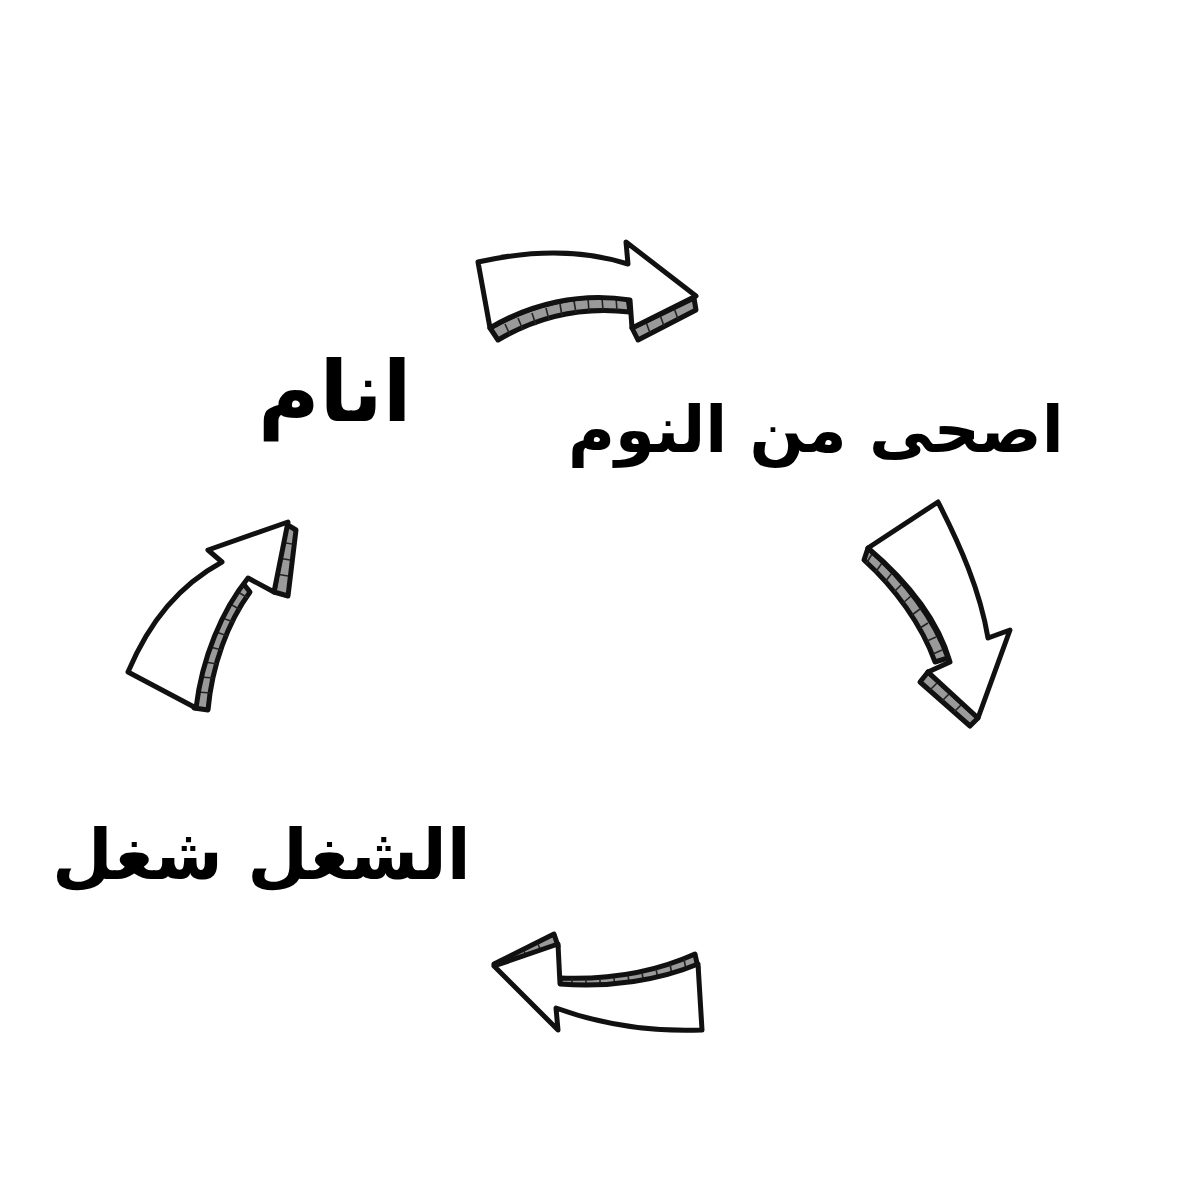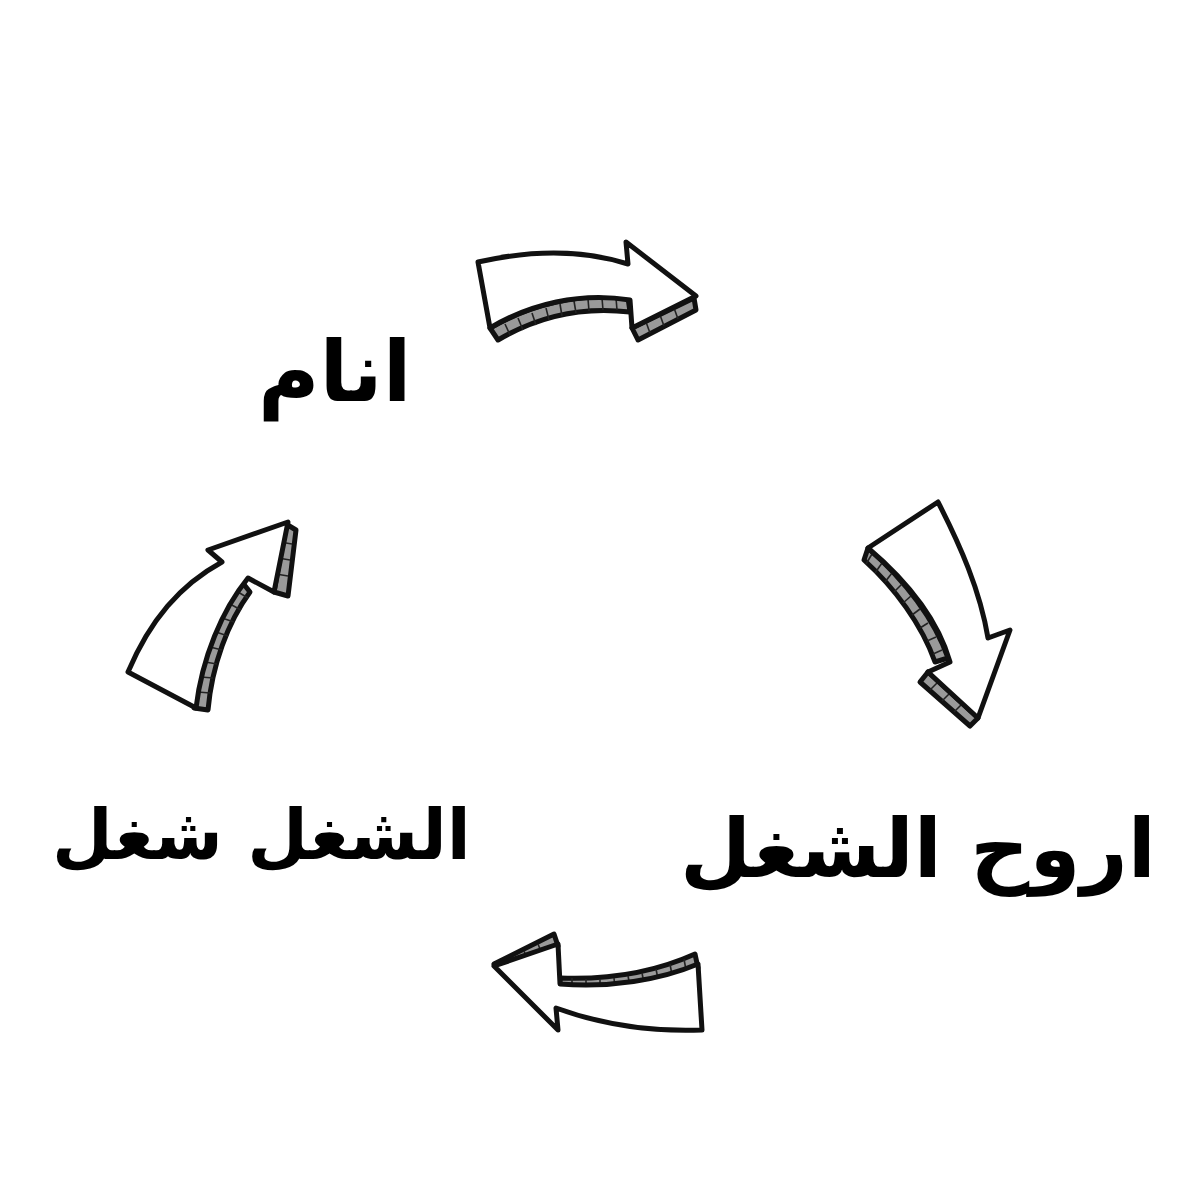"انام" .label { margin-top: none -> 20px }
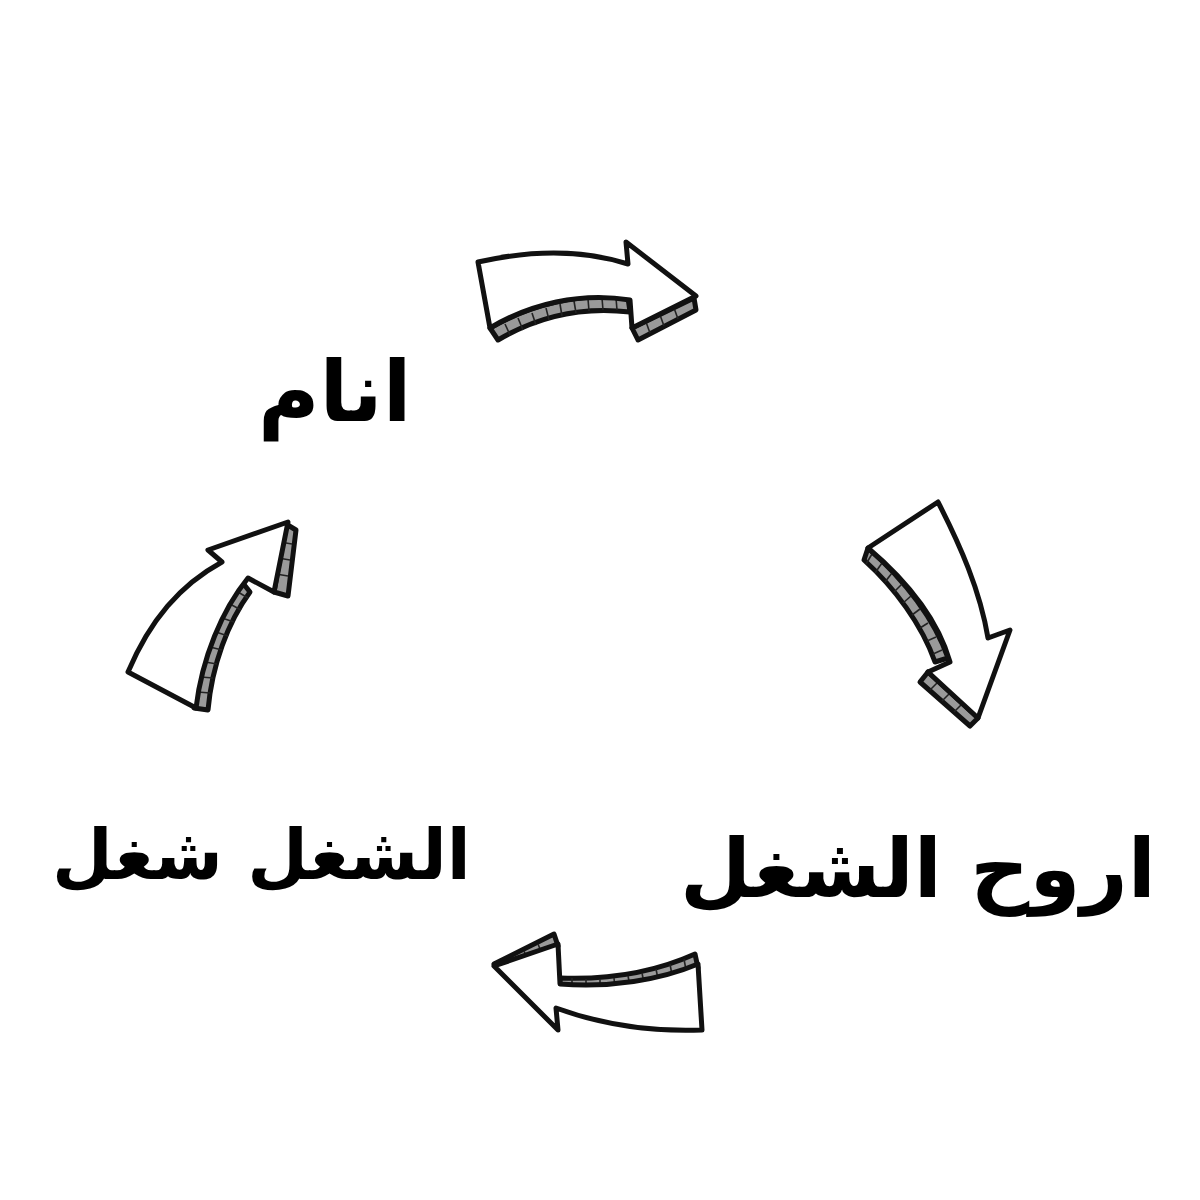"اصحى من النوم" div.label { html: none -> <div>اصحى من النوم</div> }
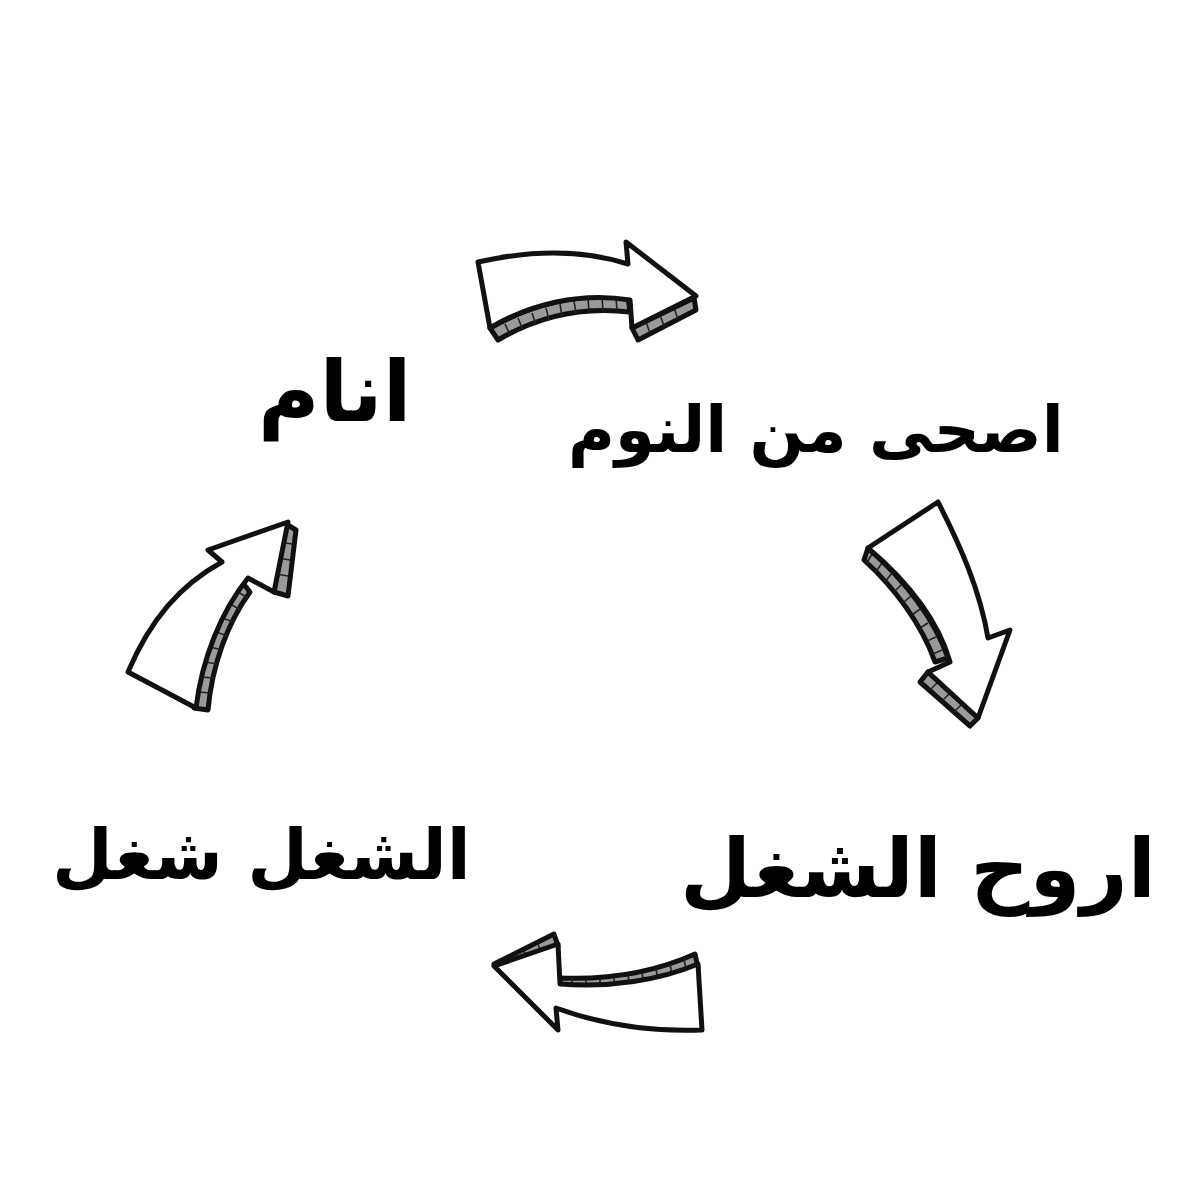"اروح الشغل" div.label { html: <div>اروح الشغل</div> -> none }
